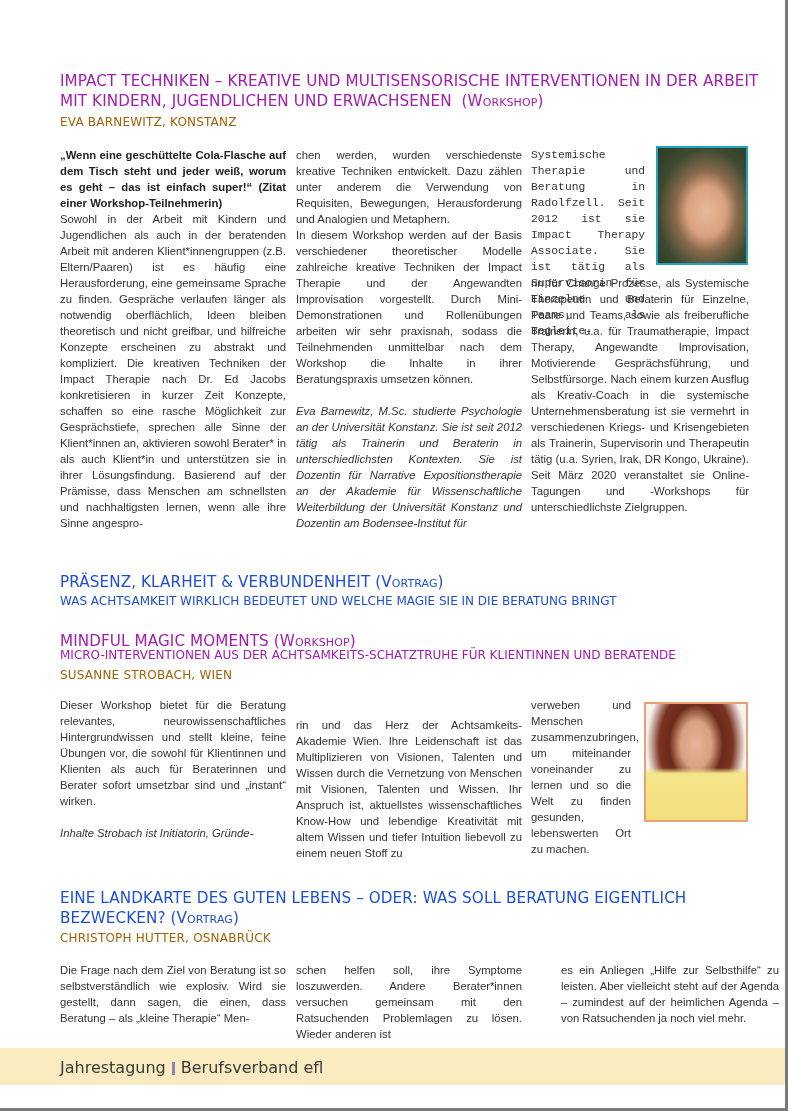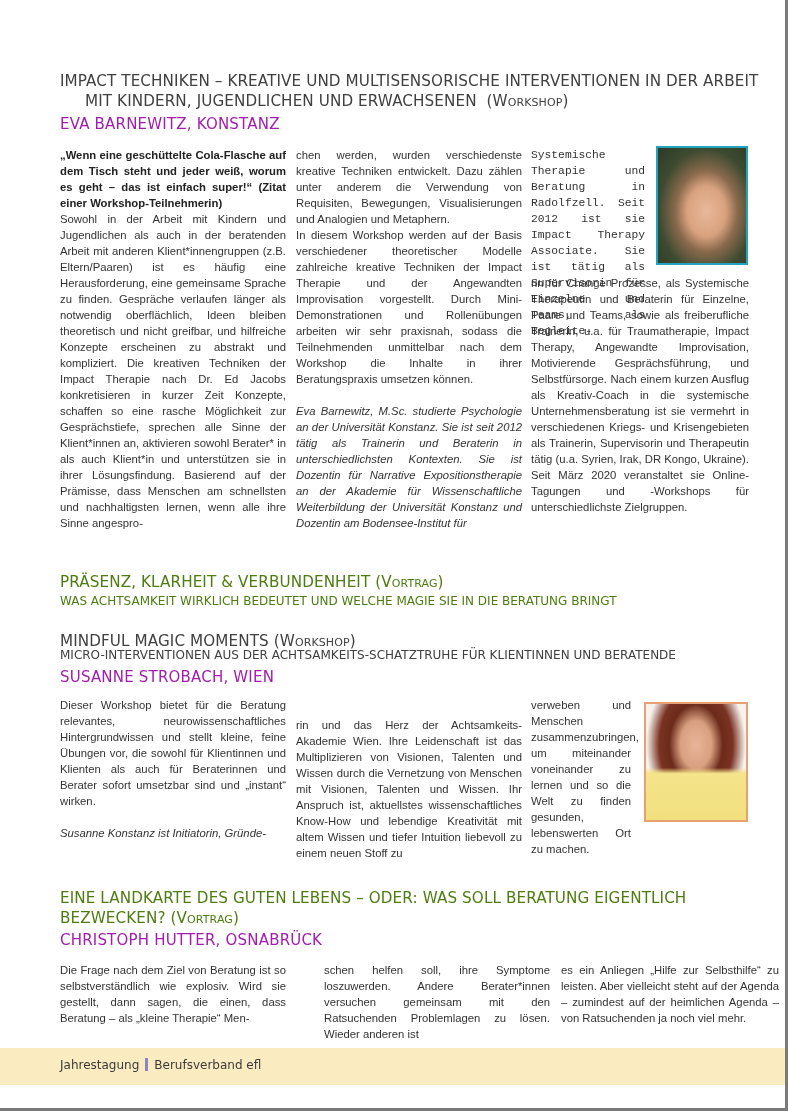"IMPACT TECHNIKEN – KREATIVE UND" .violet { color: #404040 -> #a21caf }
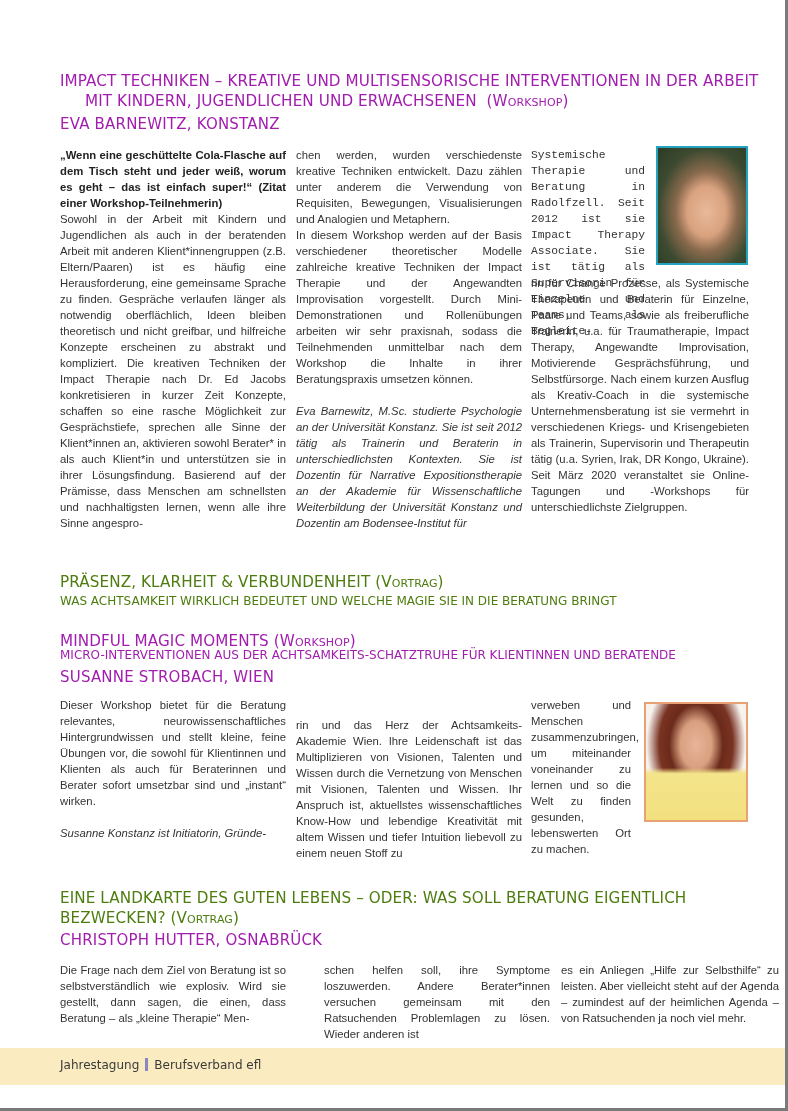"MIT KINDERN, JUGENDLICHEN UND" h2.h-title { margin-left: 25px -> none }
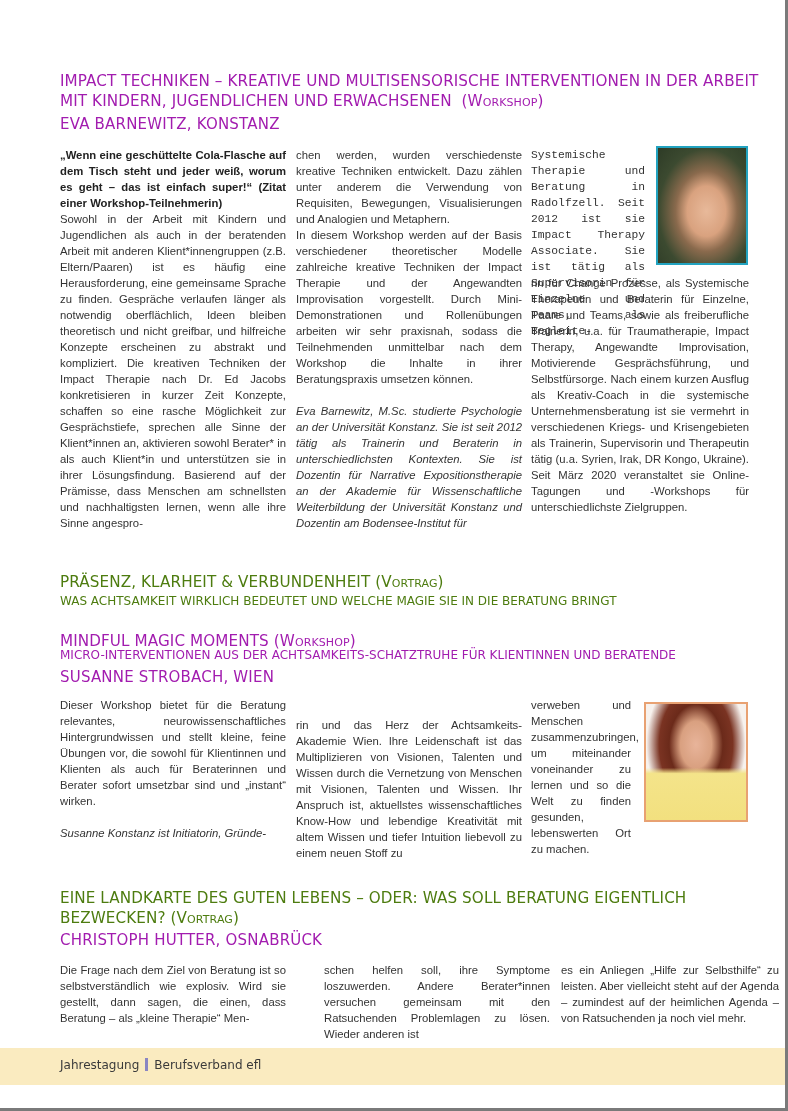"EVA BARNEWITZ, KONSTANZ" .author { color: #a21caf -> #a16207; font-size: 15px -> 12px }
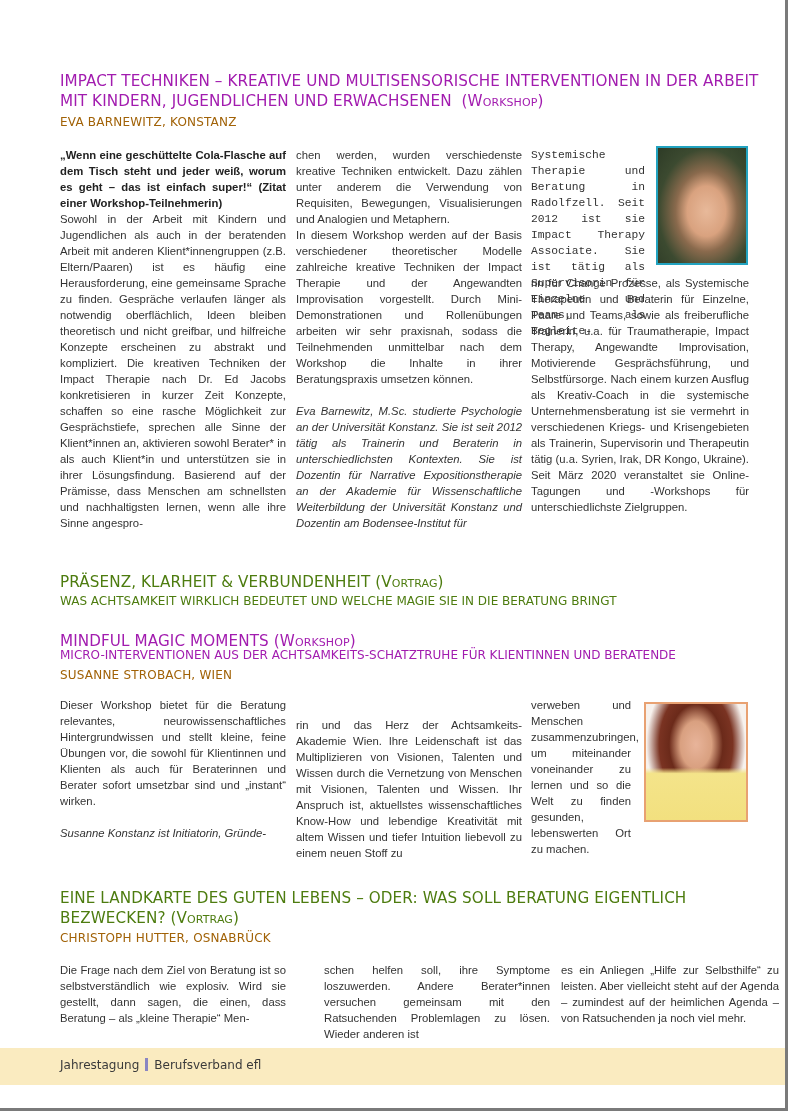"chen werden, wurden verschiedenste" p { text: Visualisierungen -> Herausforderung }
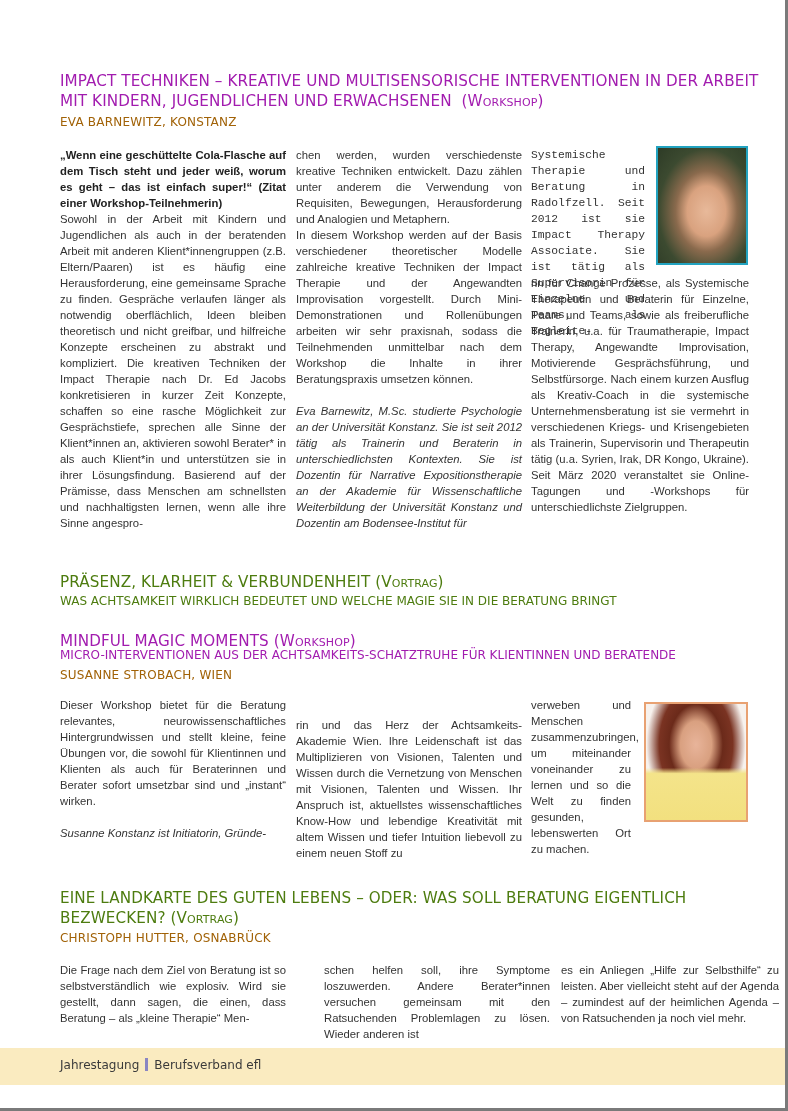"PRÄSENZ, KLARHEIT & VERBUNDENHEIT" .rose { color: #4d7c0f -> #1d4ed8 }
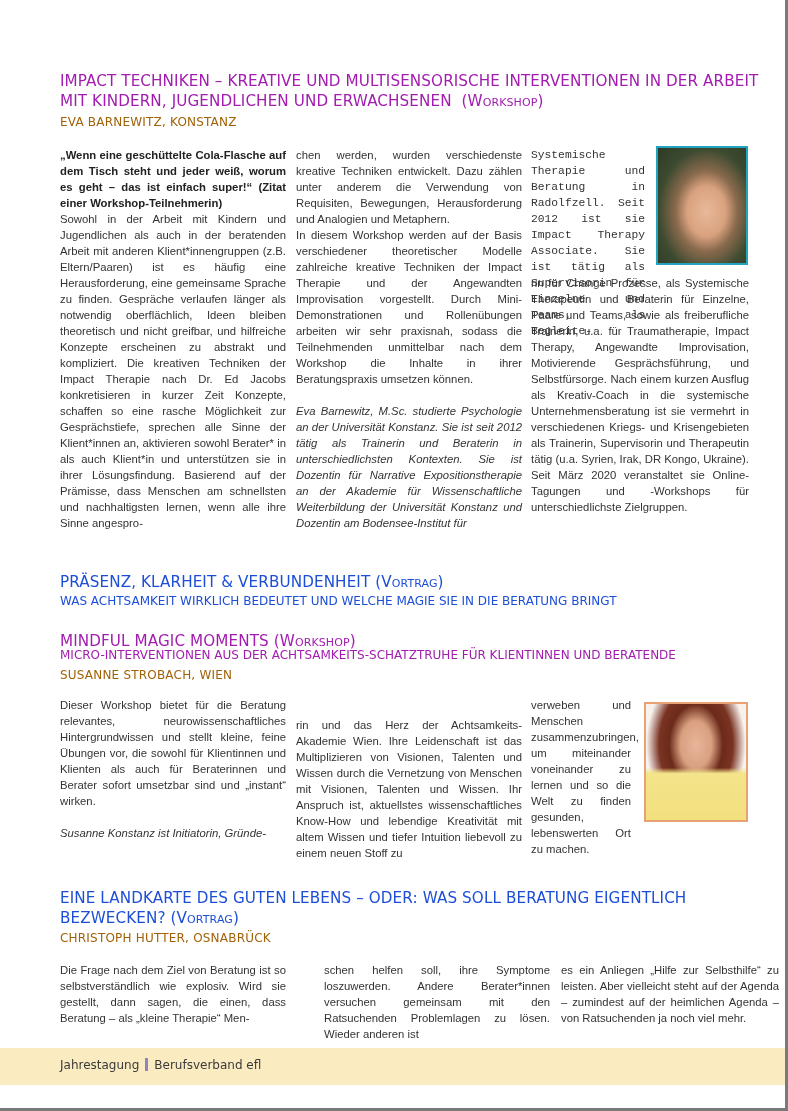"Susanne Konstanz ist Initiatorin," p.it { text: Susanne Konstanz -> Inhalte Strobach }
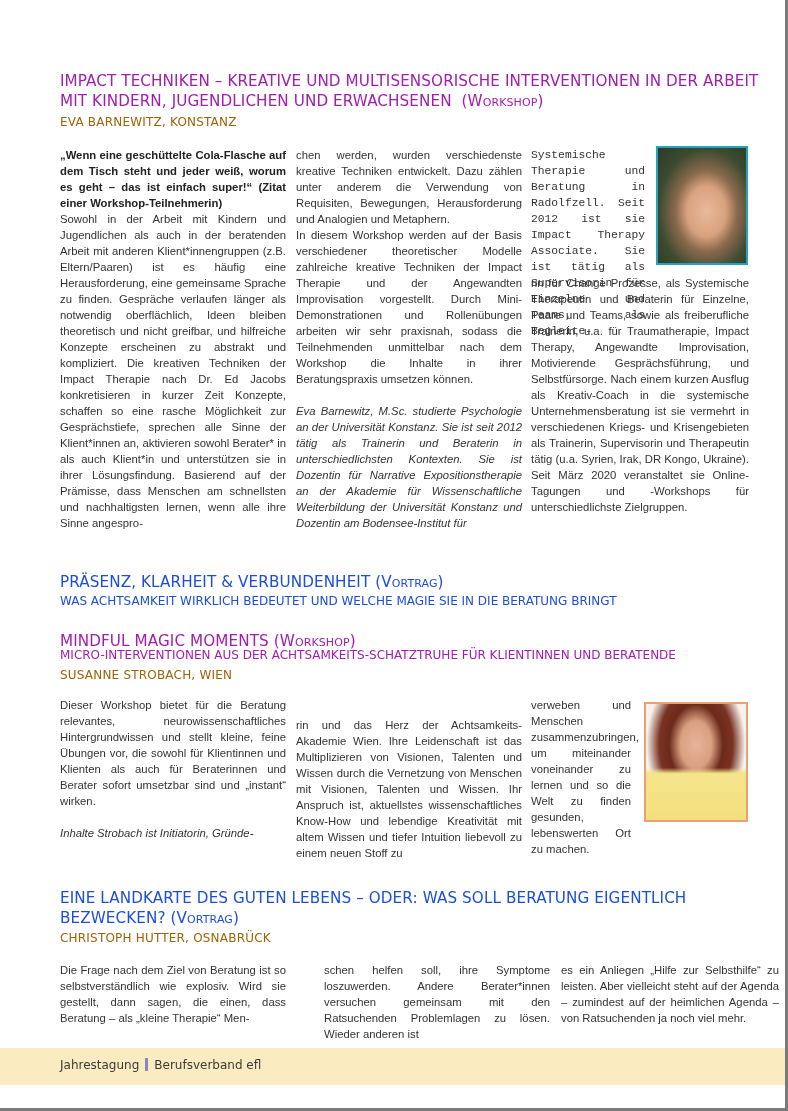"schen helfen soll, ihre Symptome" div.col { margin-left: 28px -> none }
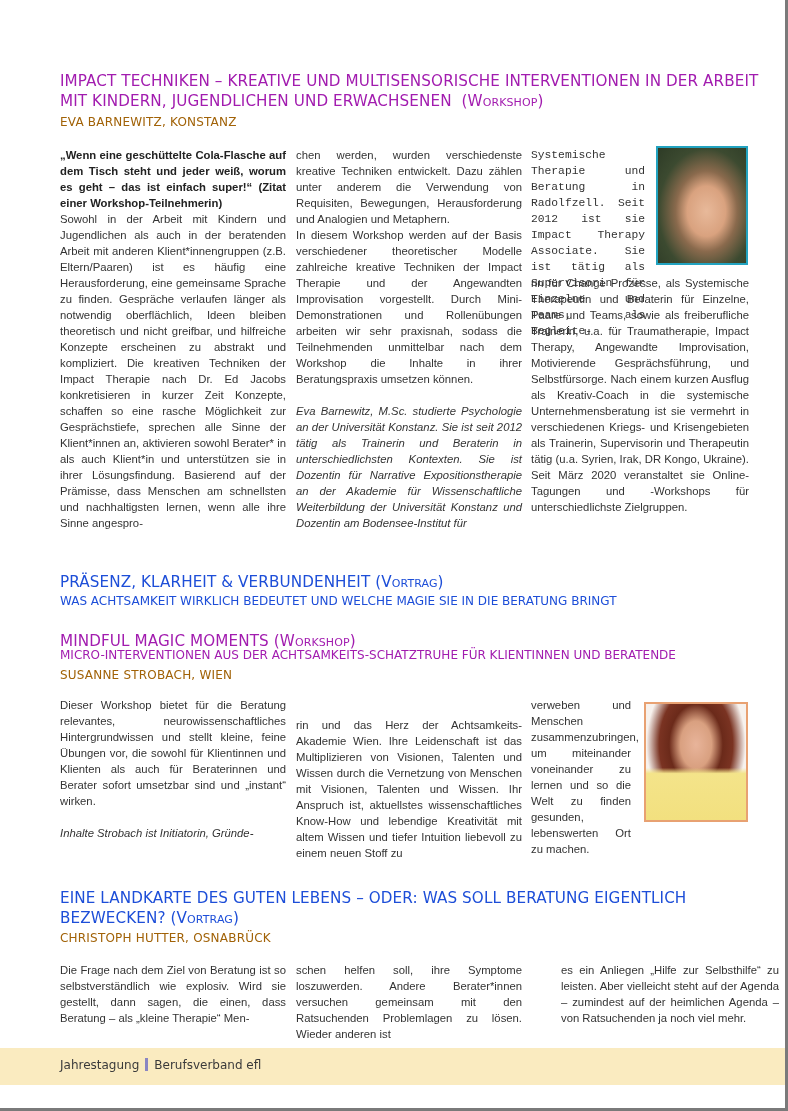"Jahrestagung Berufsverband efl" .footer-text { font-size: 12px -> 16px }
